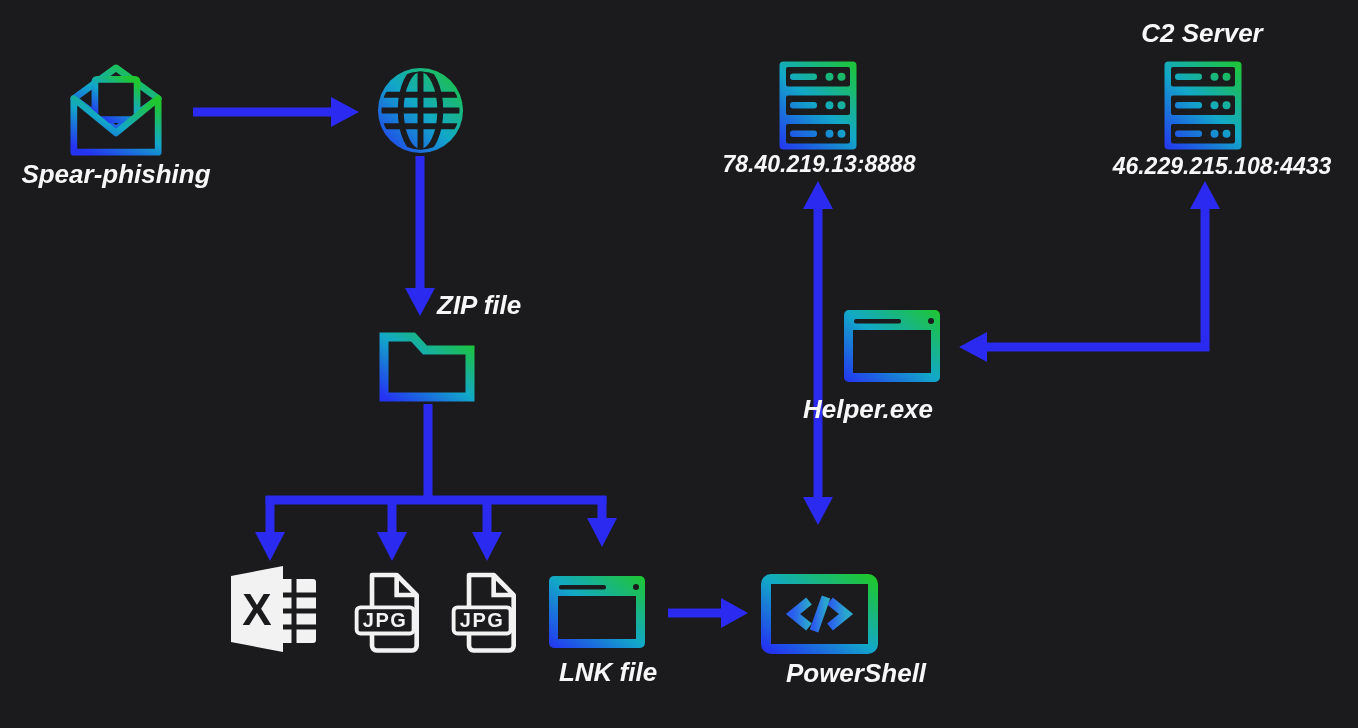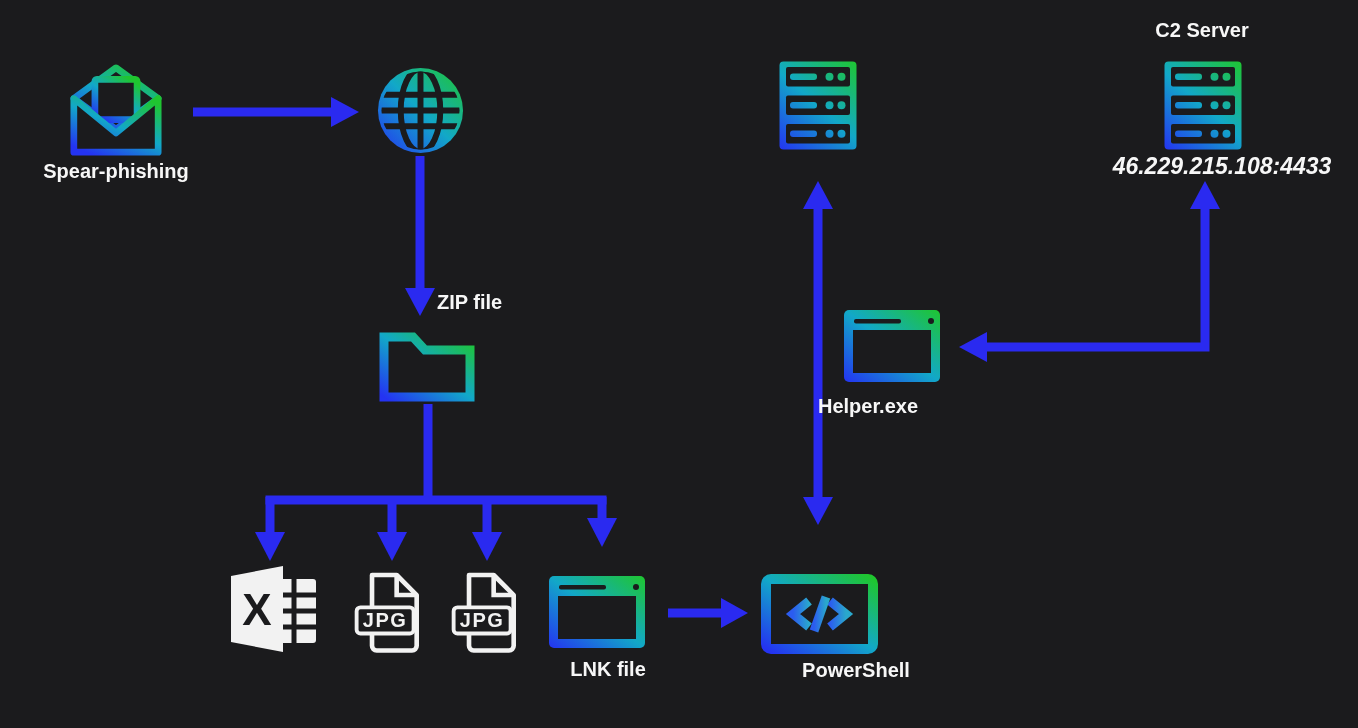"C2 Server" .label { font-size: 20px -> 26px; font-style: none -> italic }
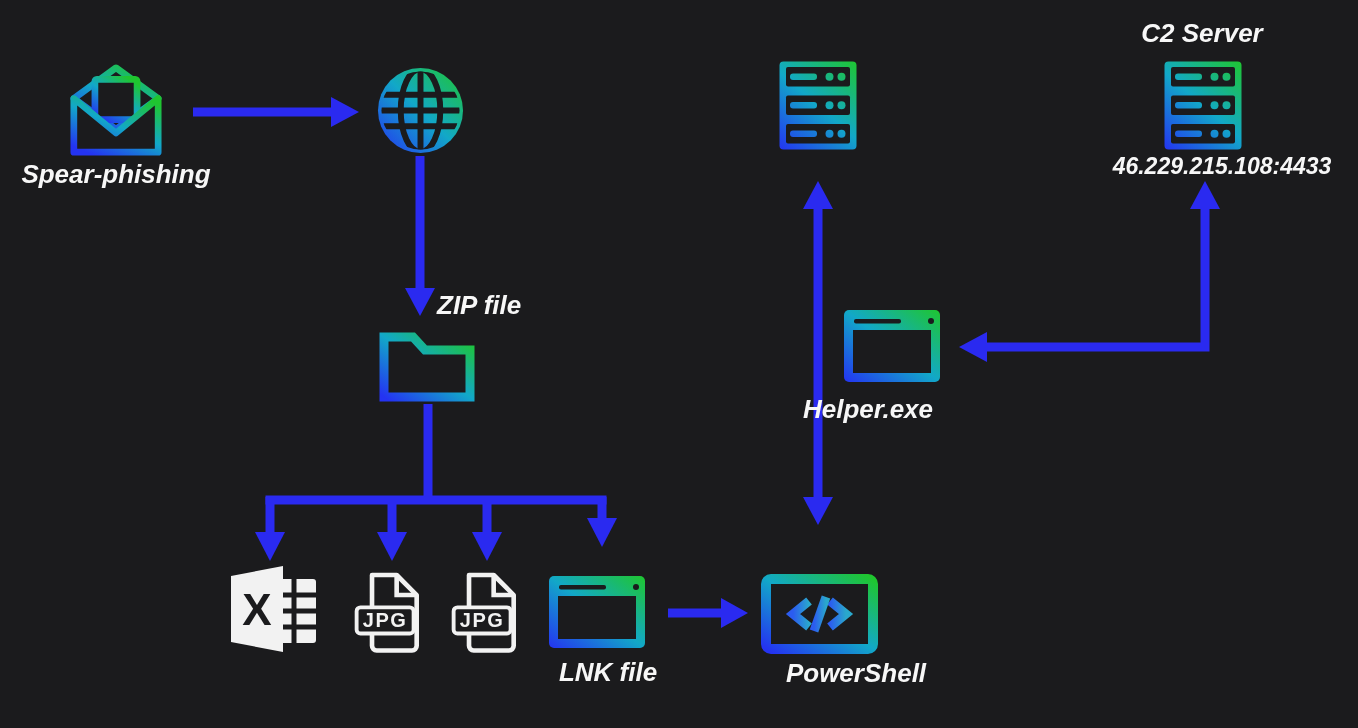"78.40.219.13:8888" div.label { html: none -> <div>78.40.219.13:8888</div> }
